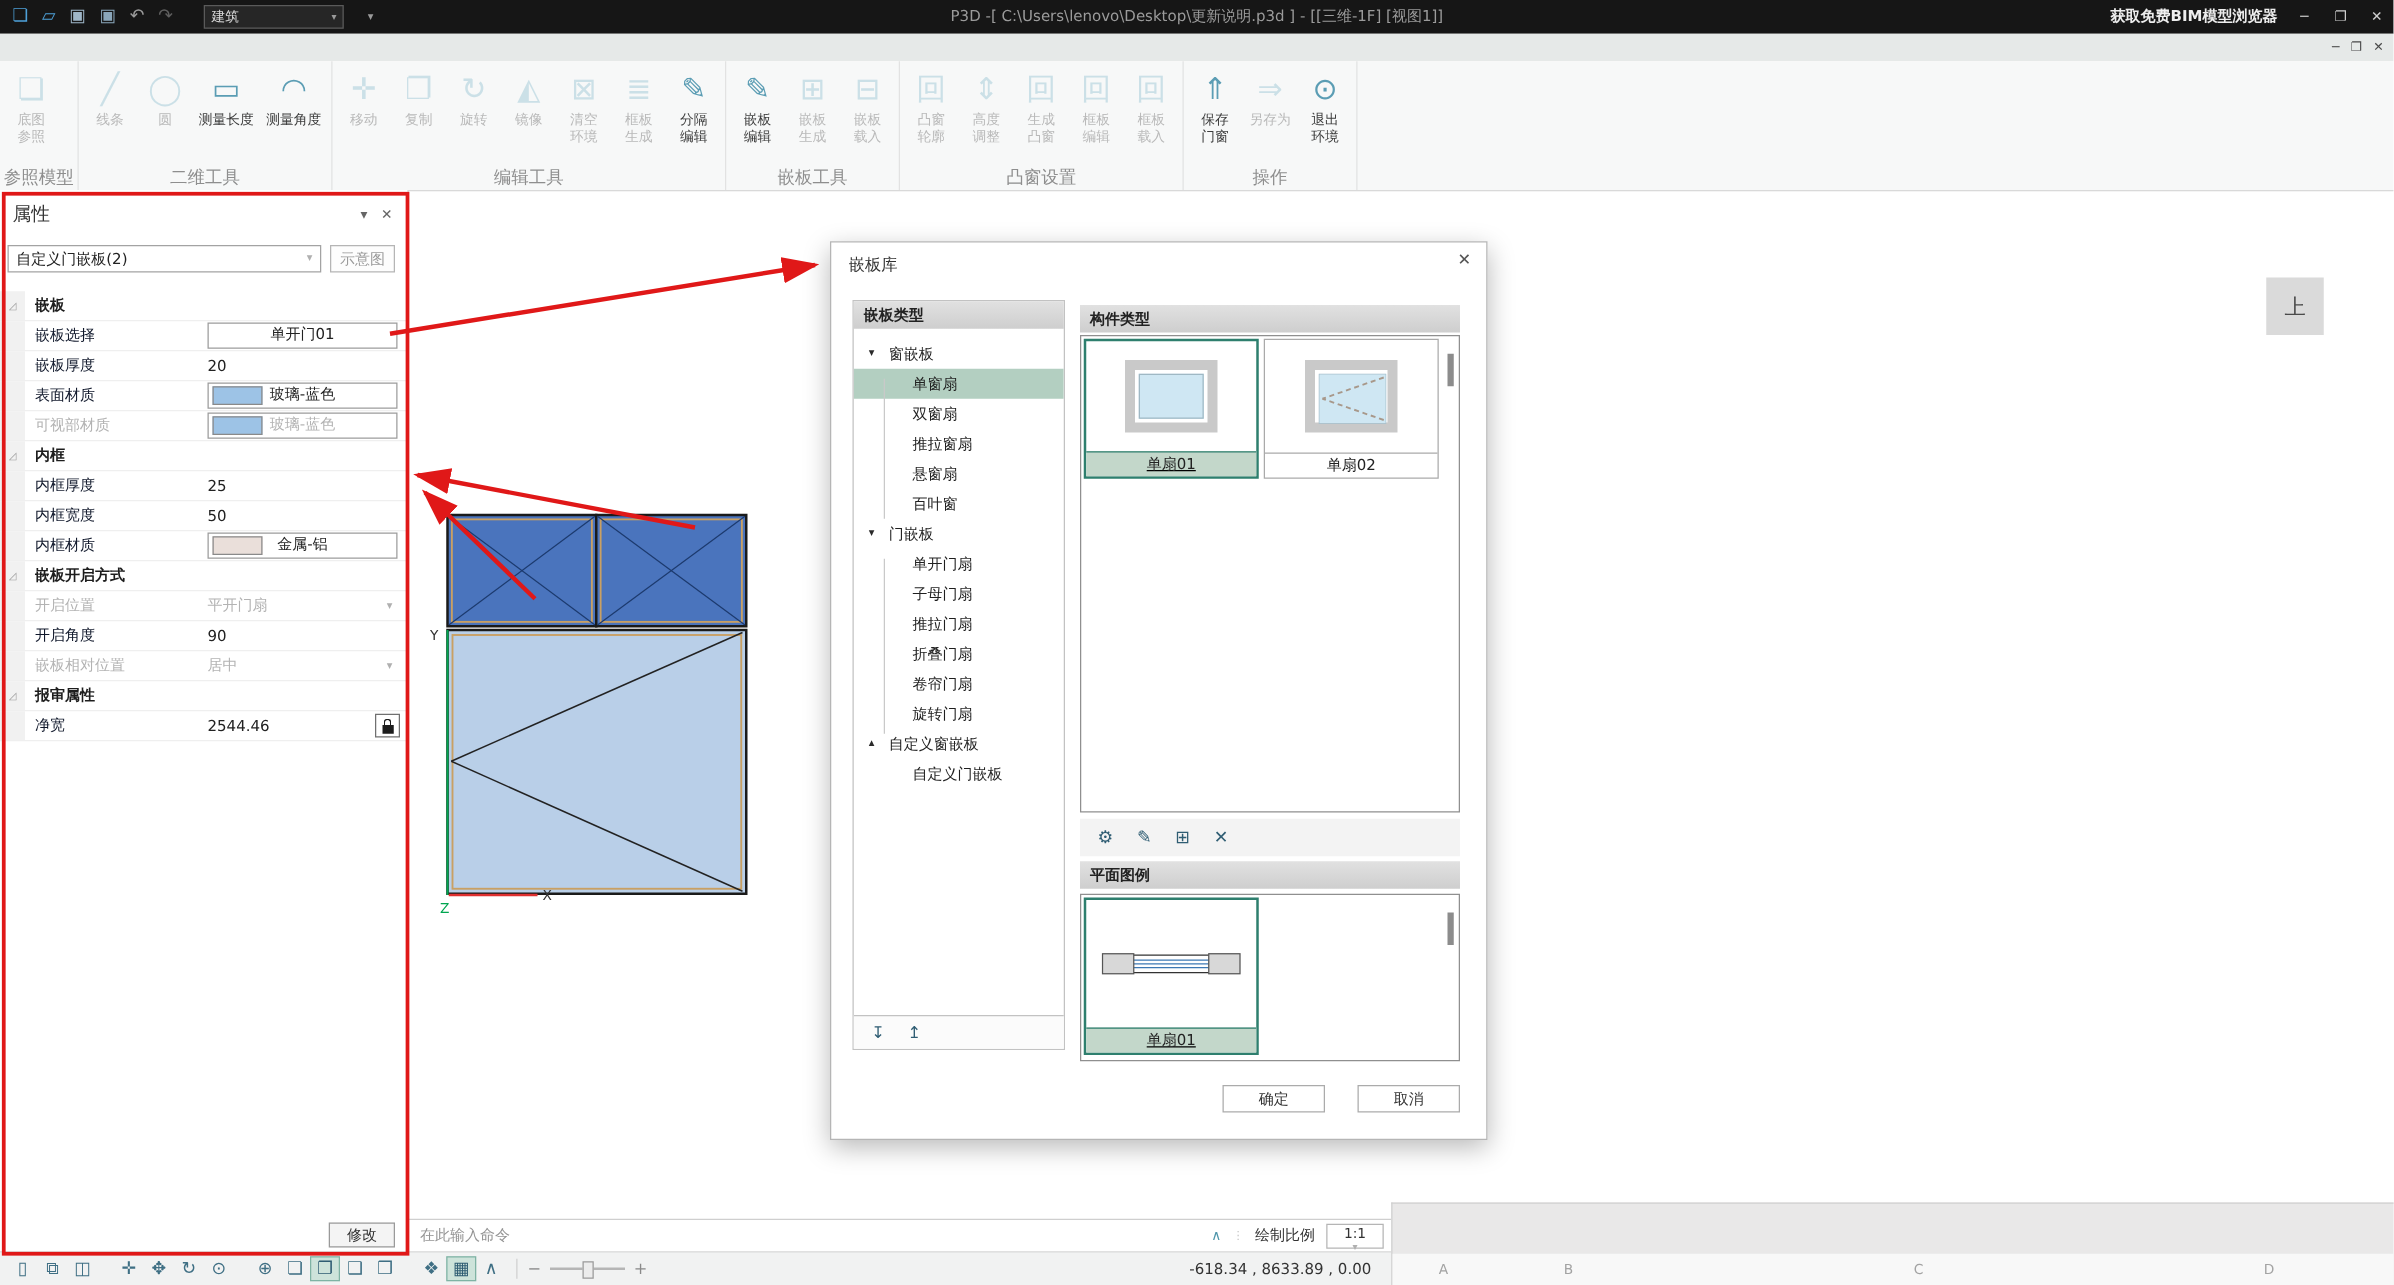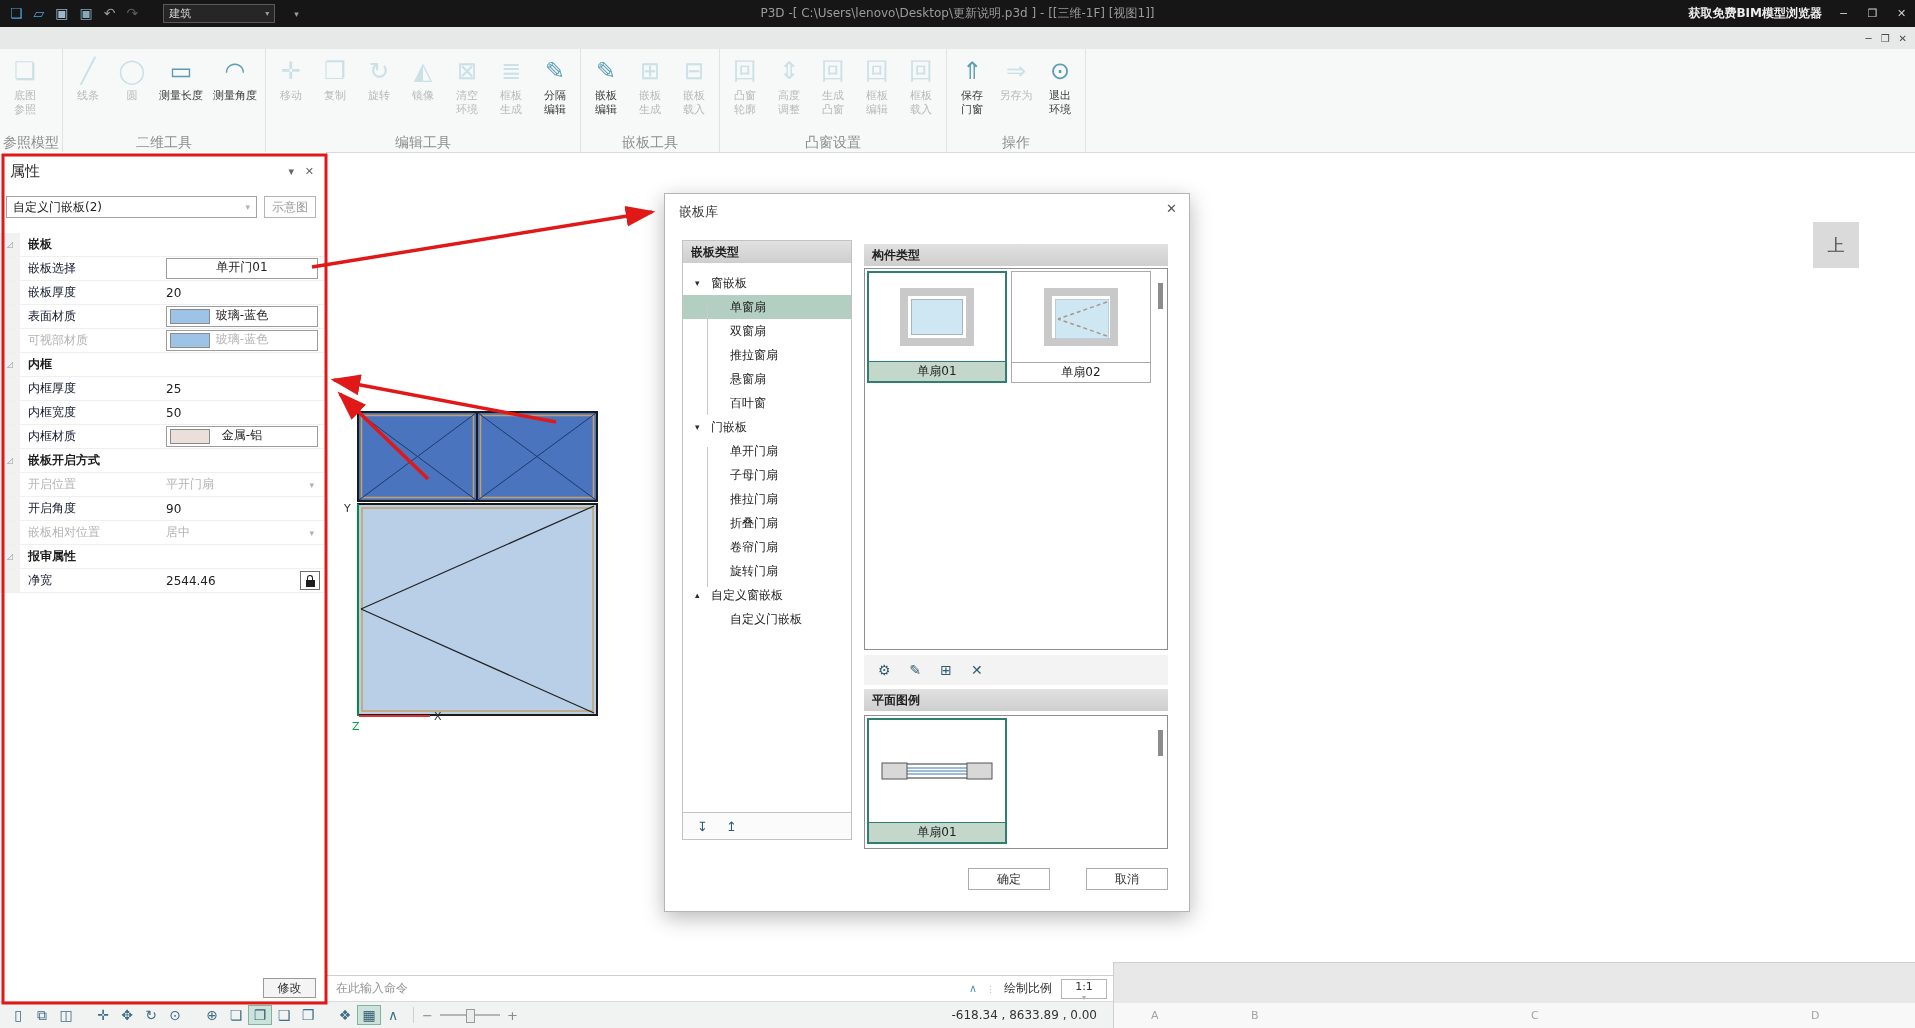"单扇01" .card.sel { text-decoration: none -> underline }
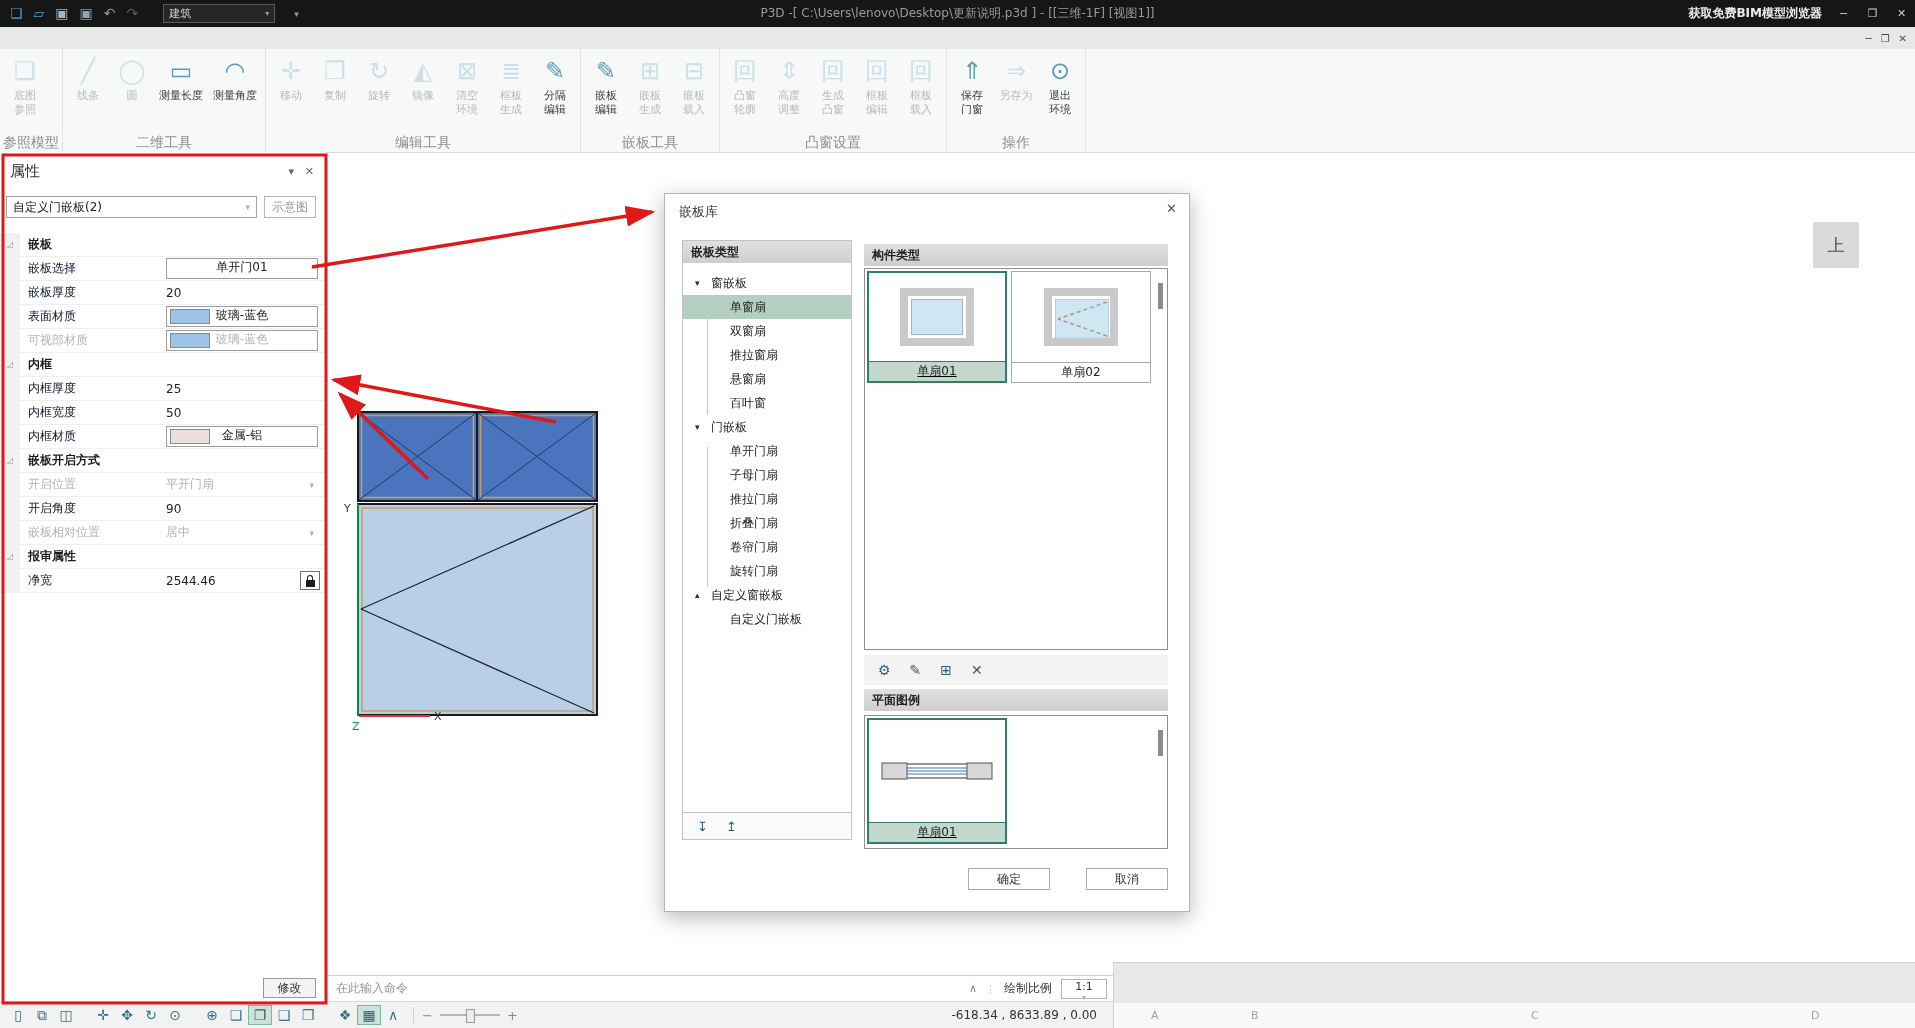"确定" .okbtn { left: 303px -> 313px }
